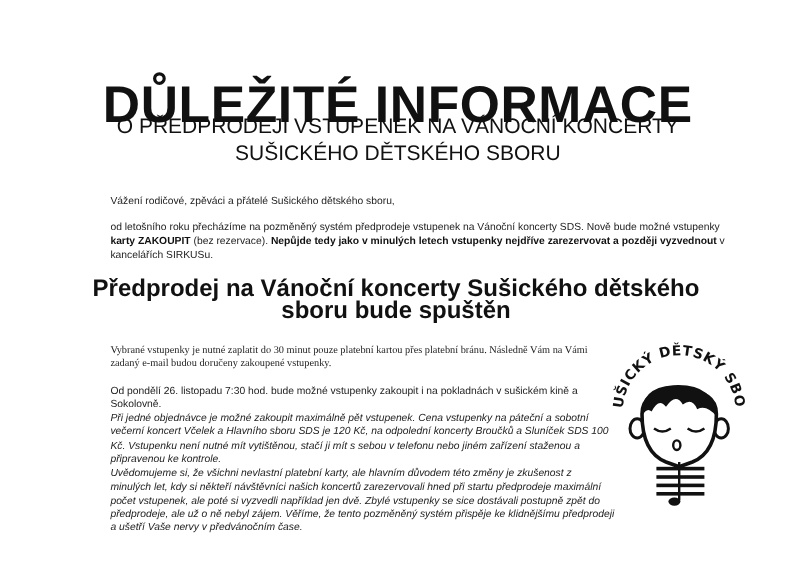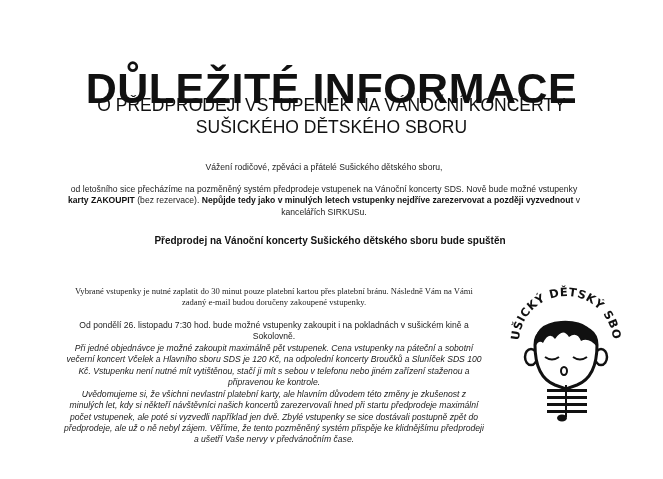"Vážení rodičové, zpěváci a přátelé" .para { left: 64px -> 92px; text-align: center -> none }
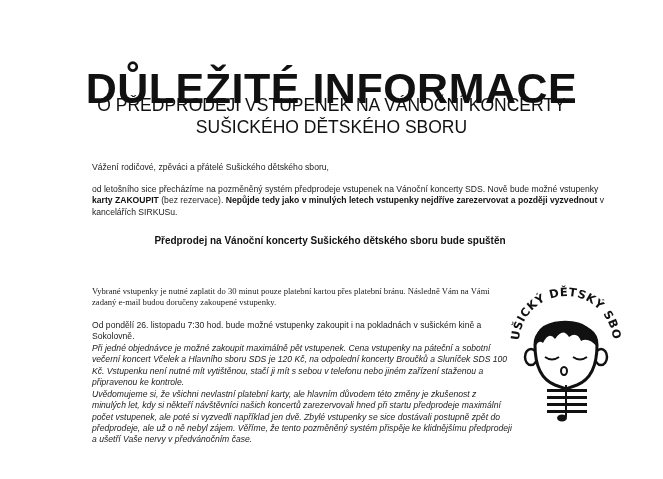"od letošního sice přecházíme na" span { text: sice -> roku }
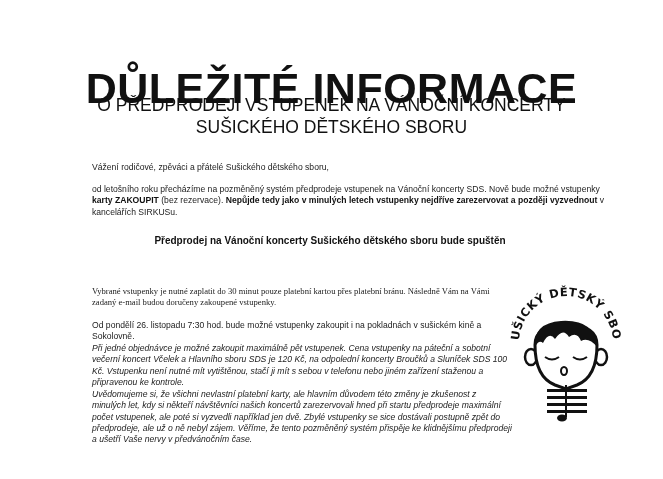"Předprodej na Vánoční koncerty Sušického" .highlight { font-size: 10px -> 20px }
